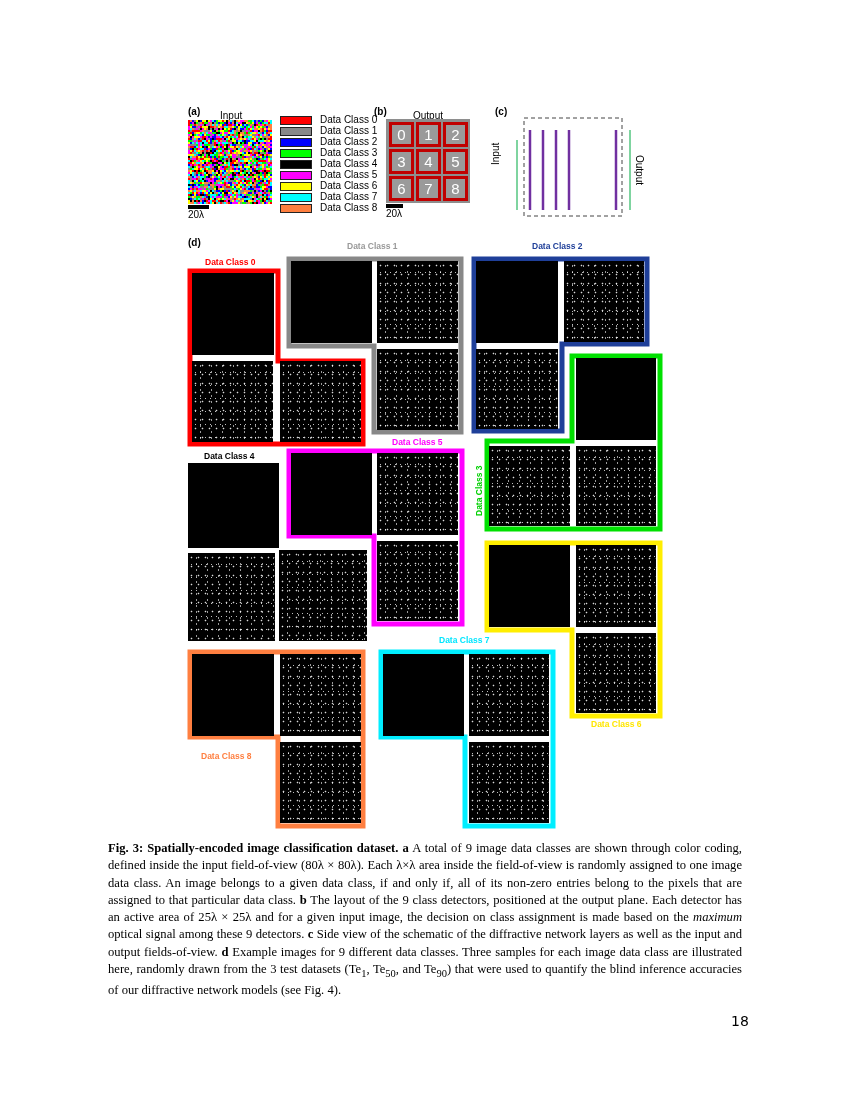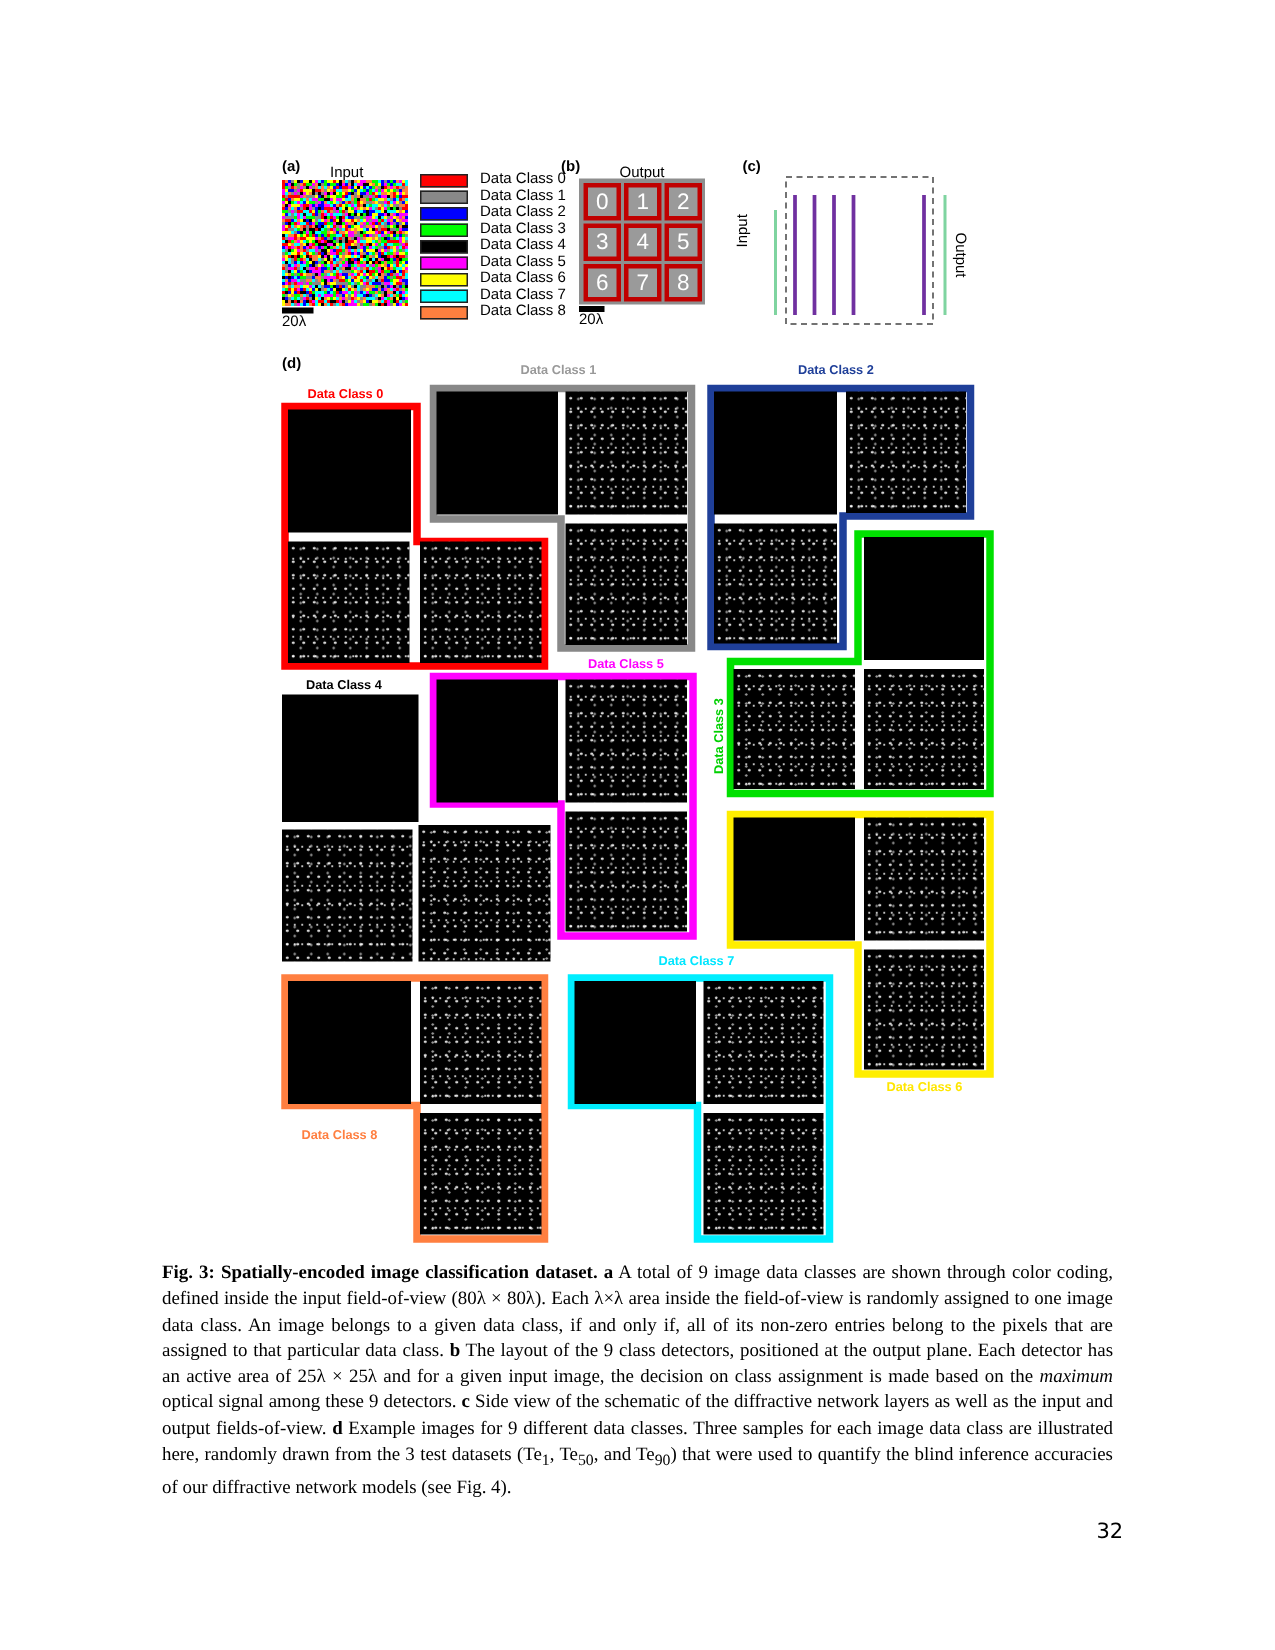"32" div.pagenum { text: 32 -> 18 }
